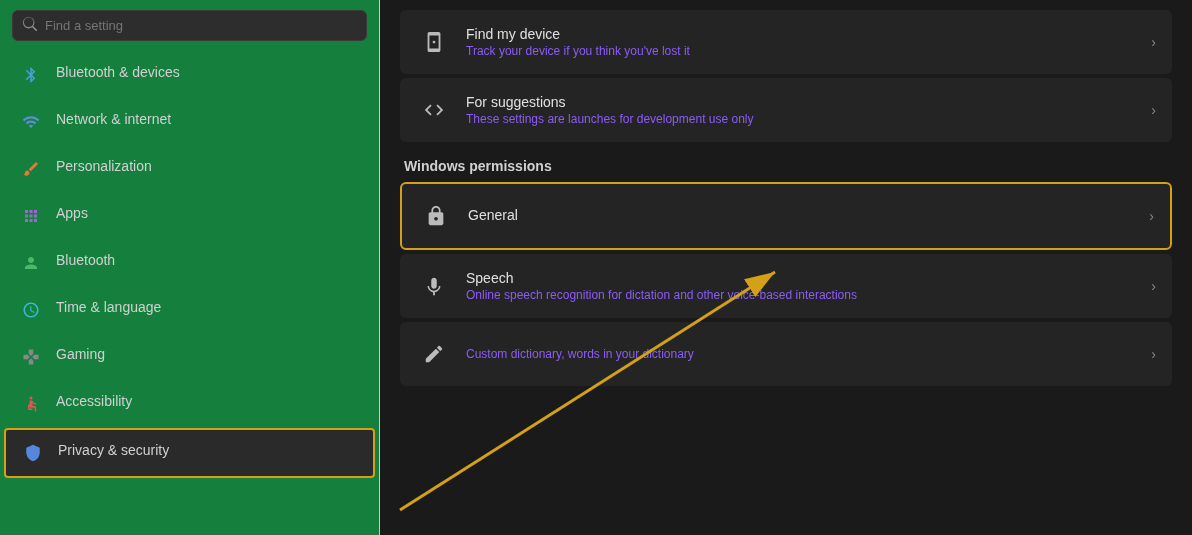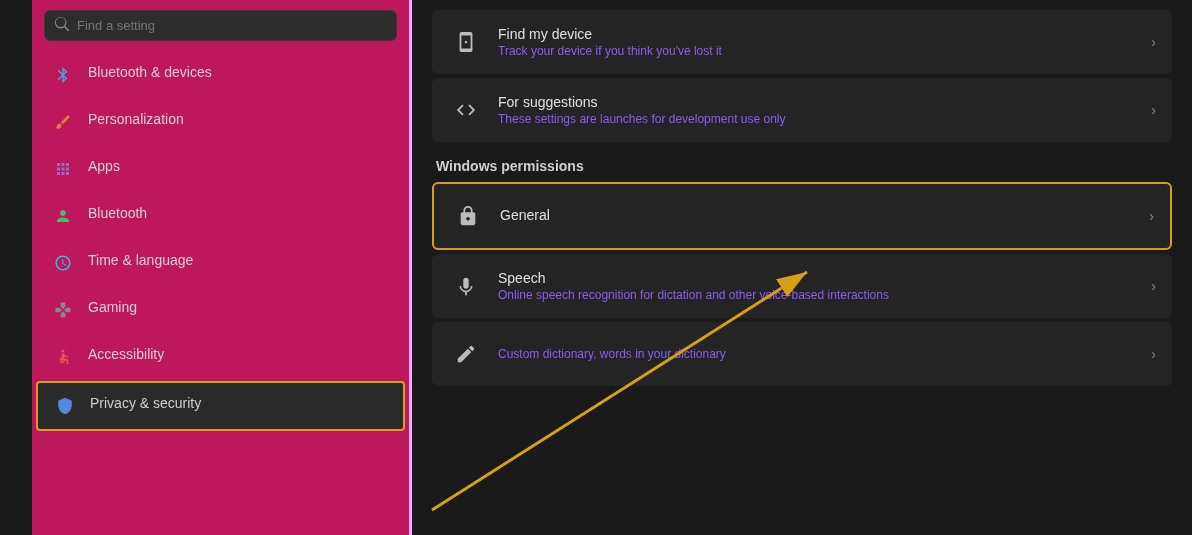"Find a setting" .sidebar { background: #be185d -> #15803d; border-right: 3px solid #f0abfc -> 1px solid #f0abfc; margin-left: 32px -> none }
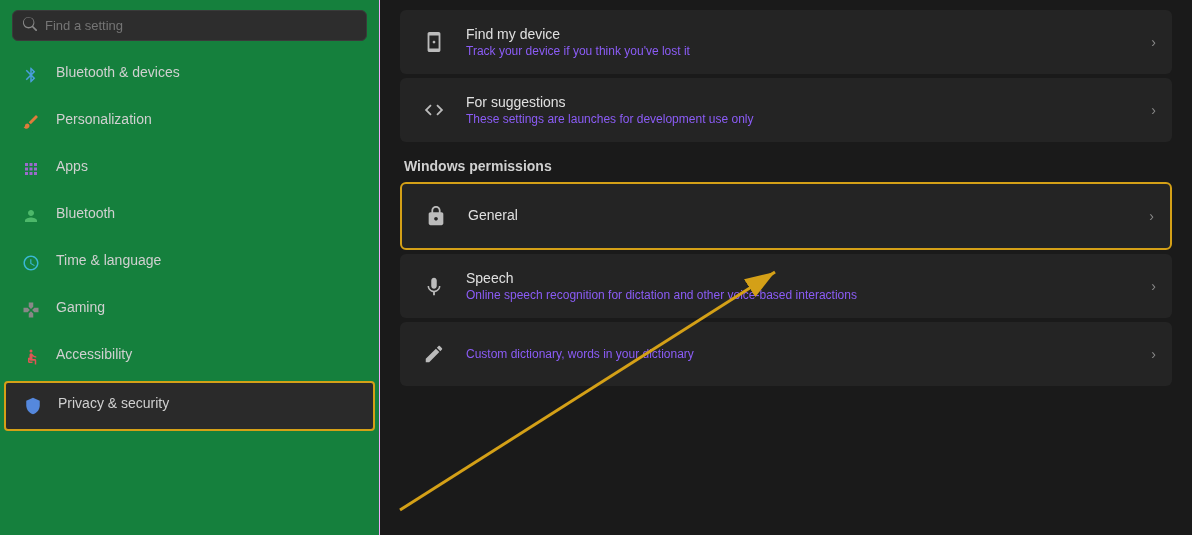"Network & internet" div.nav-item { html: none -> <div> <span> <svg> <path></path> </svg> </span> <span>Network &amp; internet</span> </div> }
